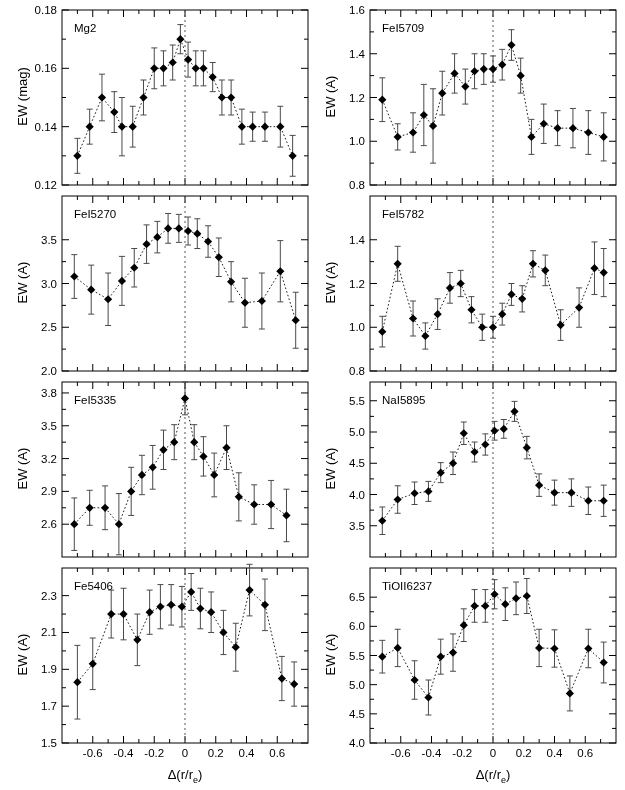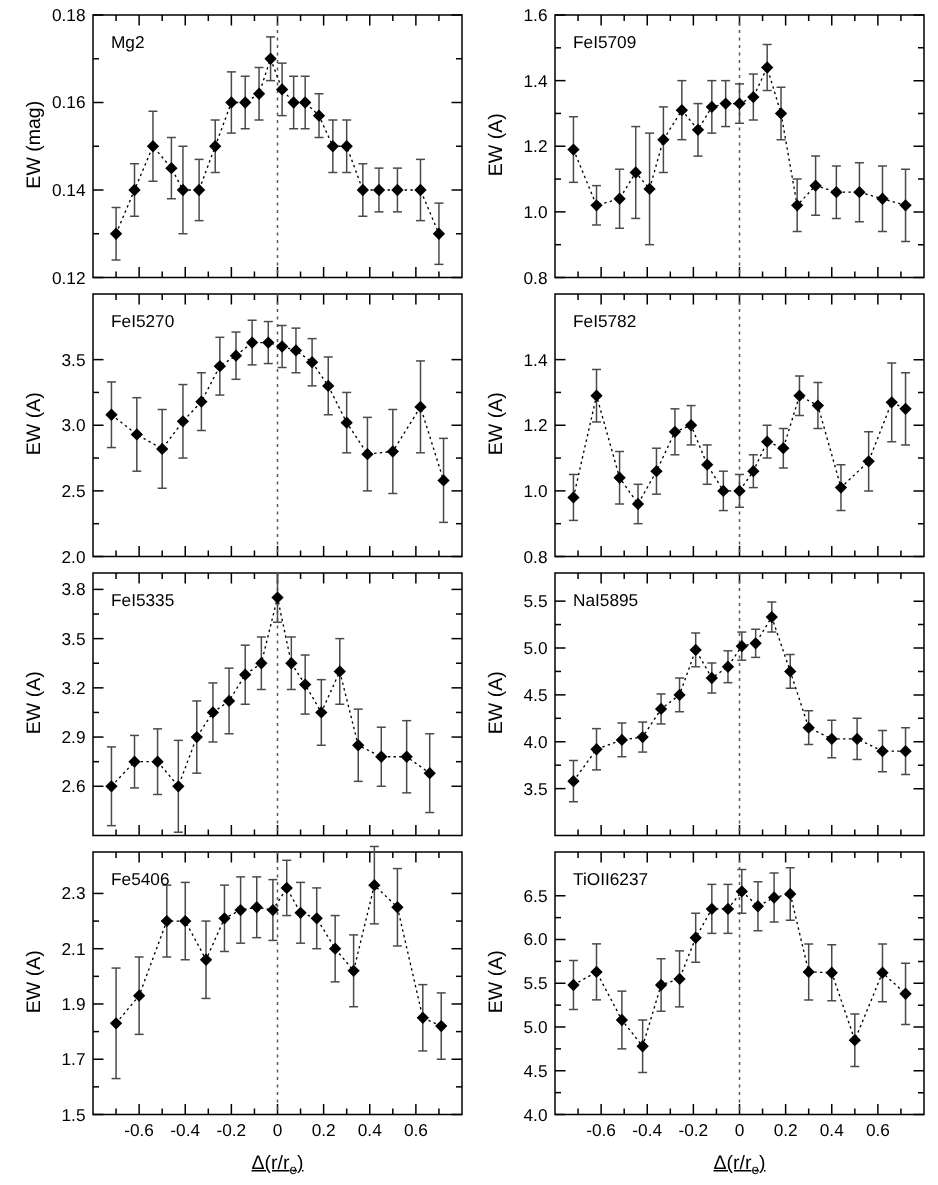"Δ(r/re)" .xlabel { text-decoration: underline -> none }
